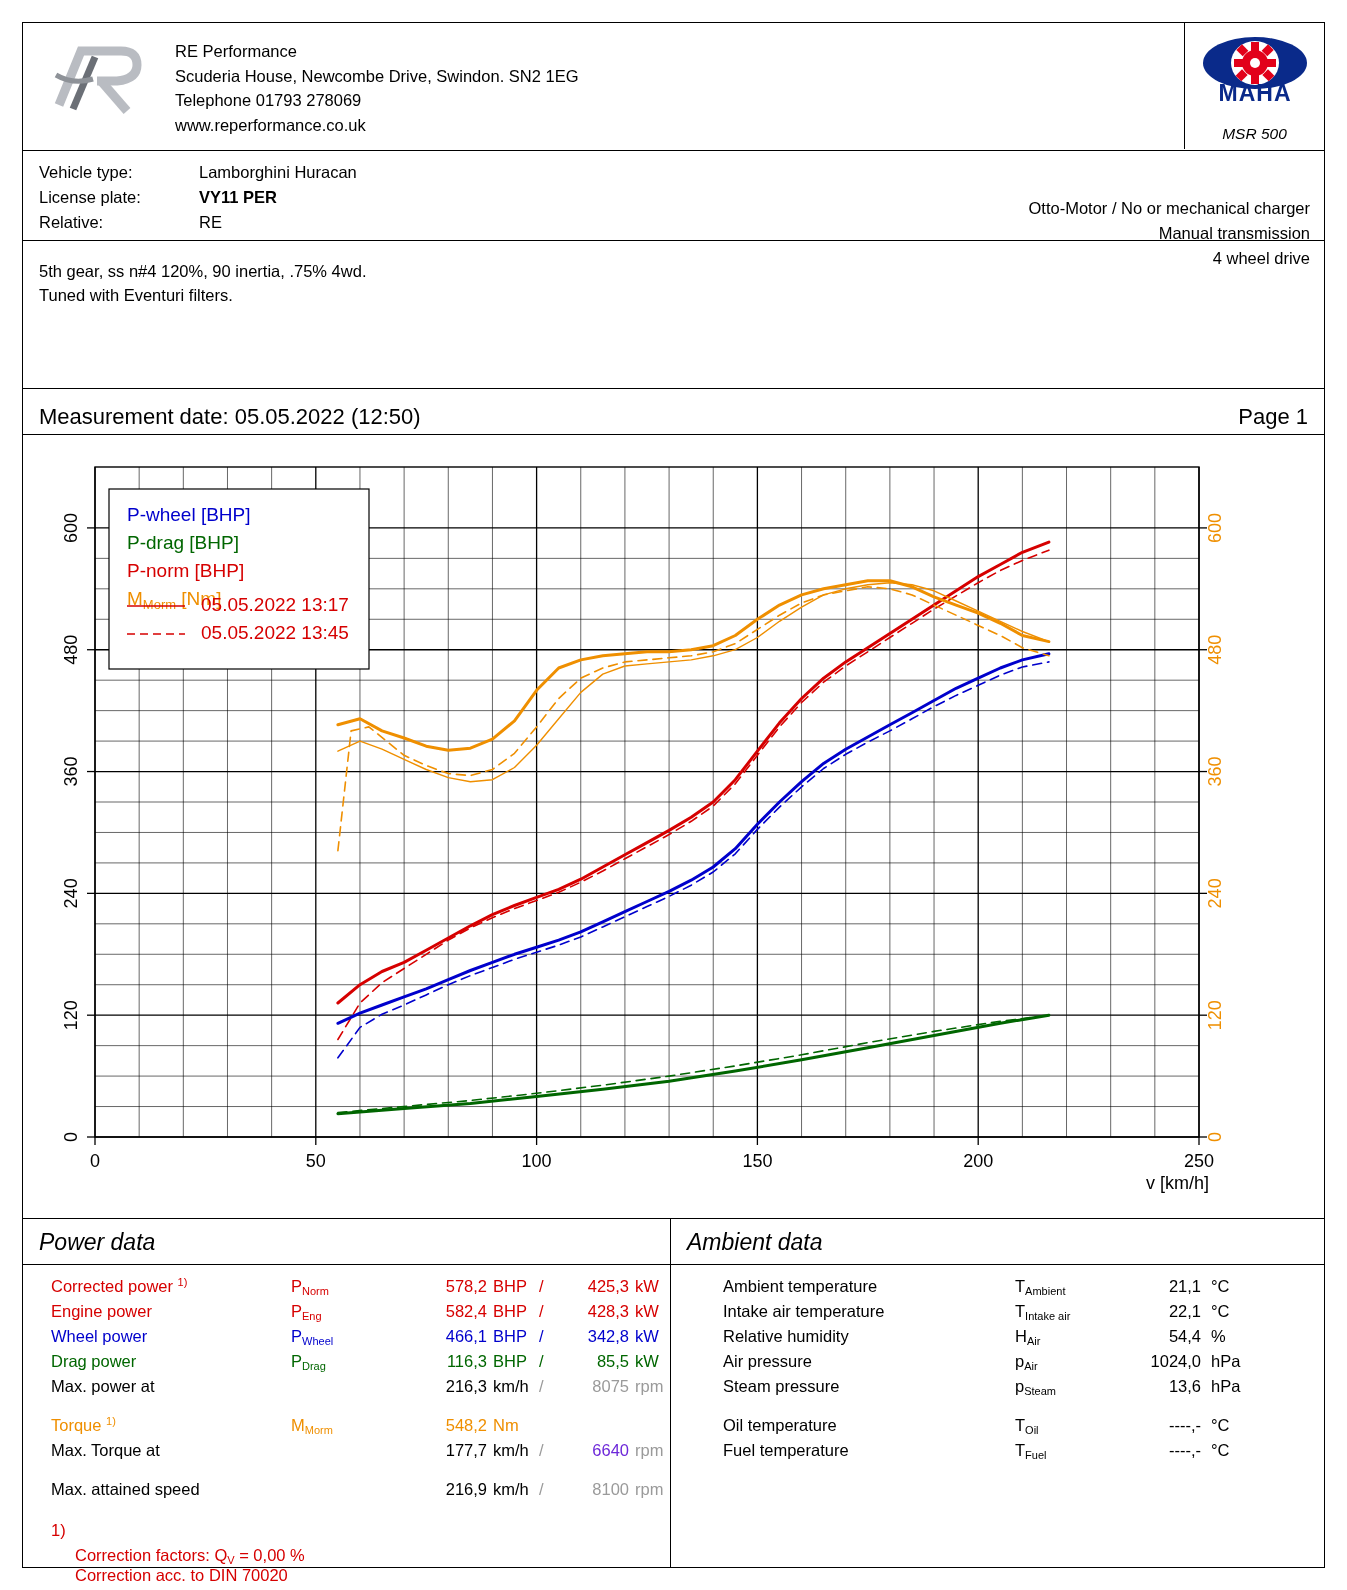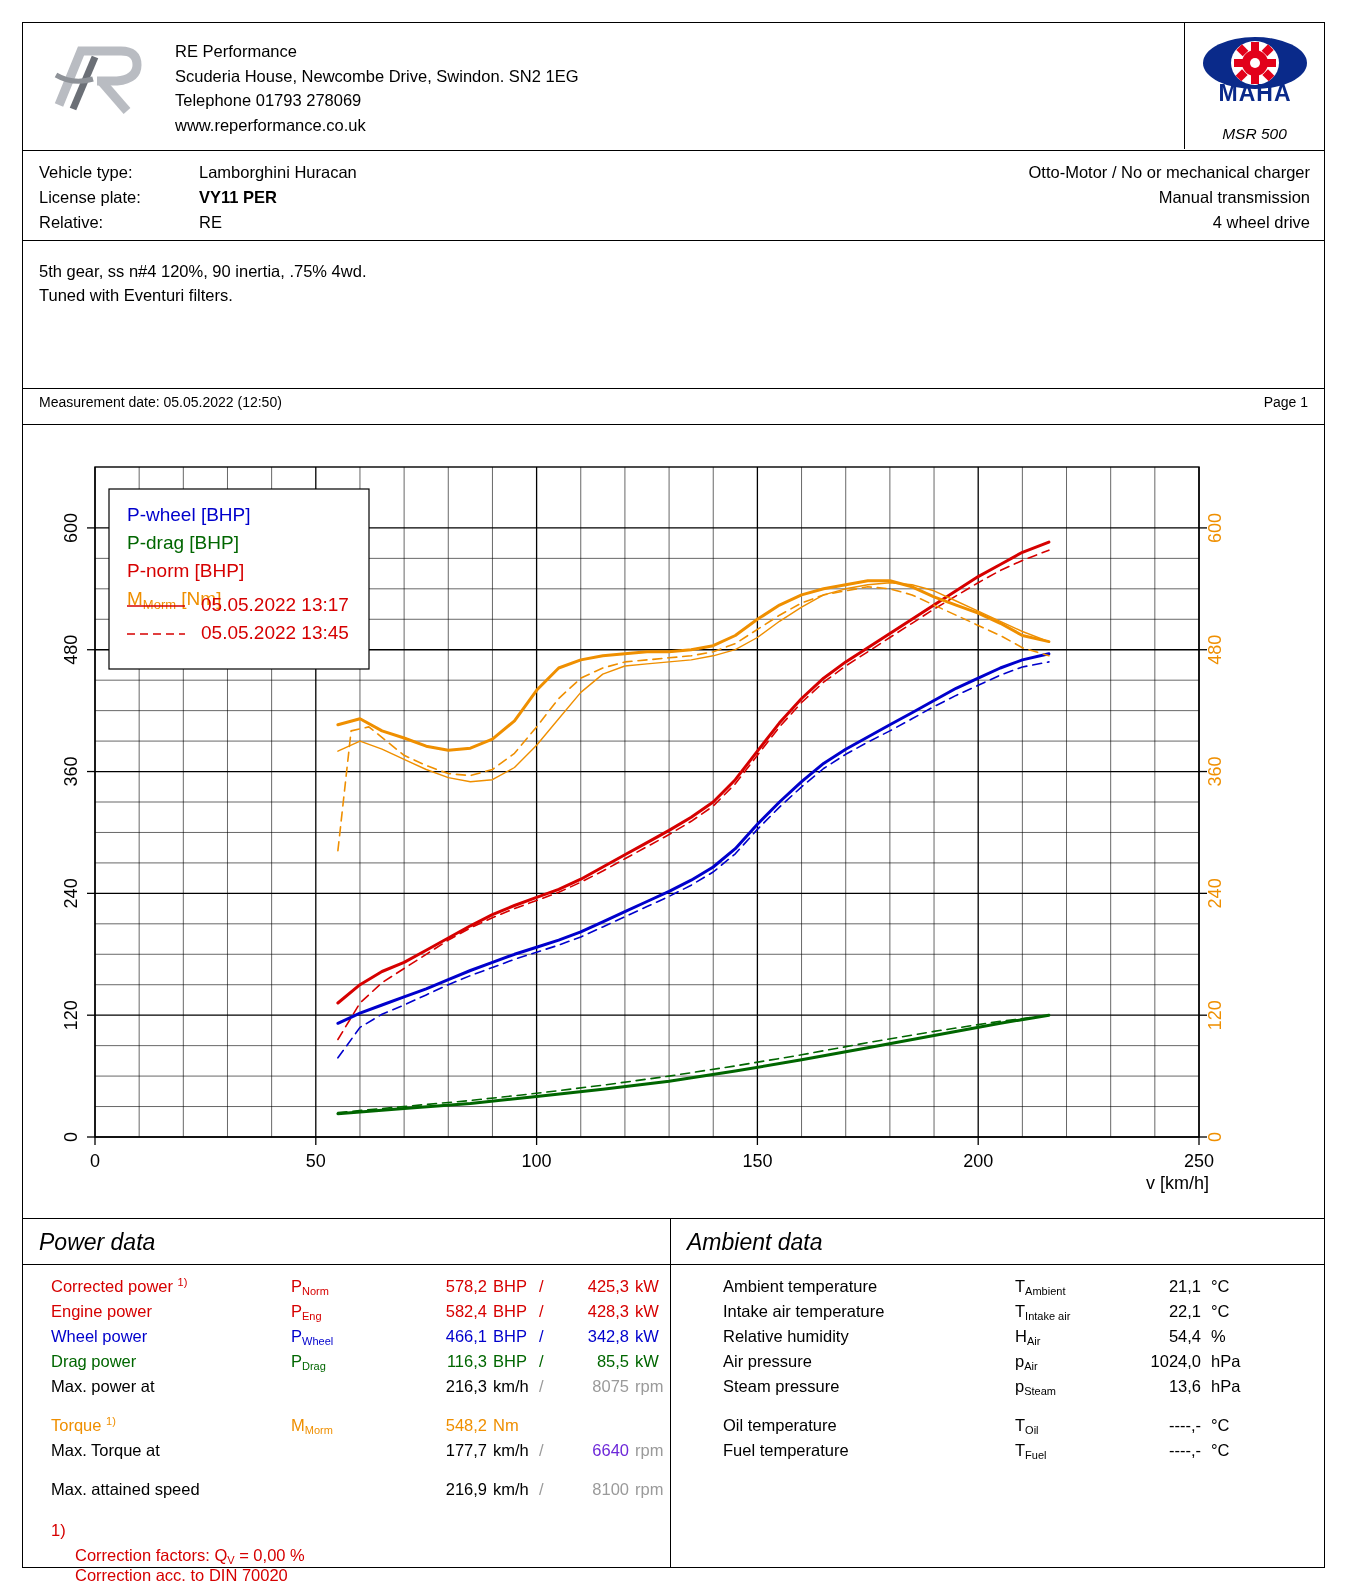"Otto-Motor / No or mechanical" .vehicle .right { margin-top: none -> 36px }
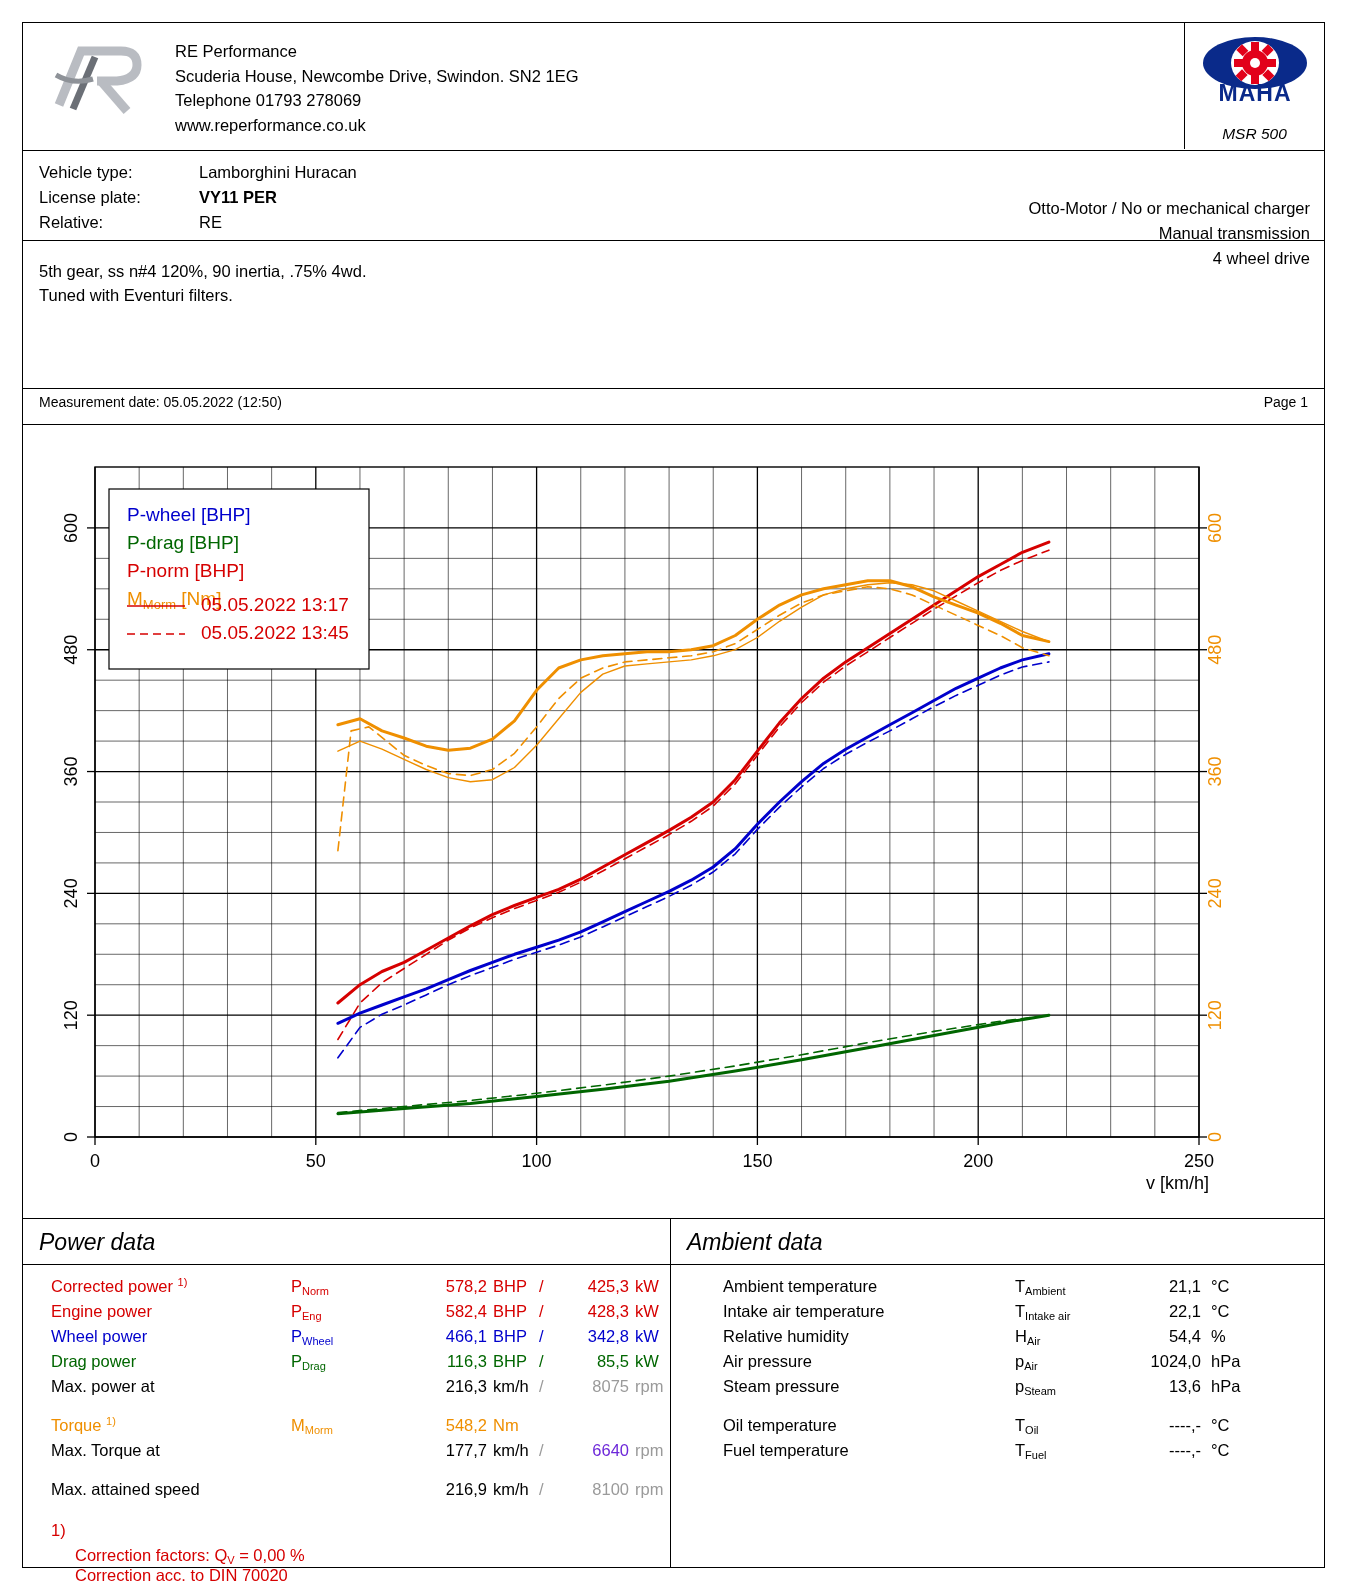"Measurement date: 05.05.2022 (12:50)" .measbar { font-size: 14px -> 22px; top: 362px -> 372px }
